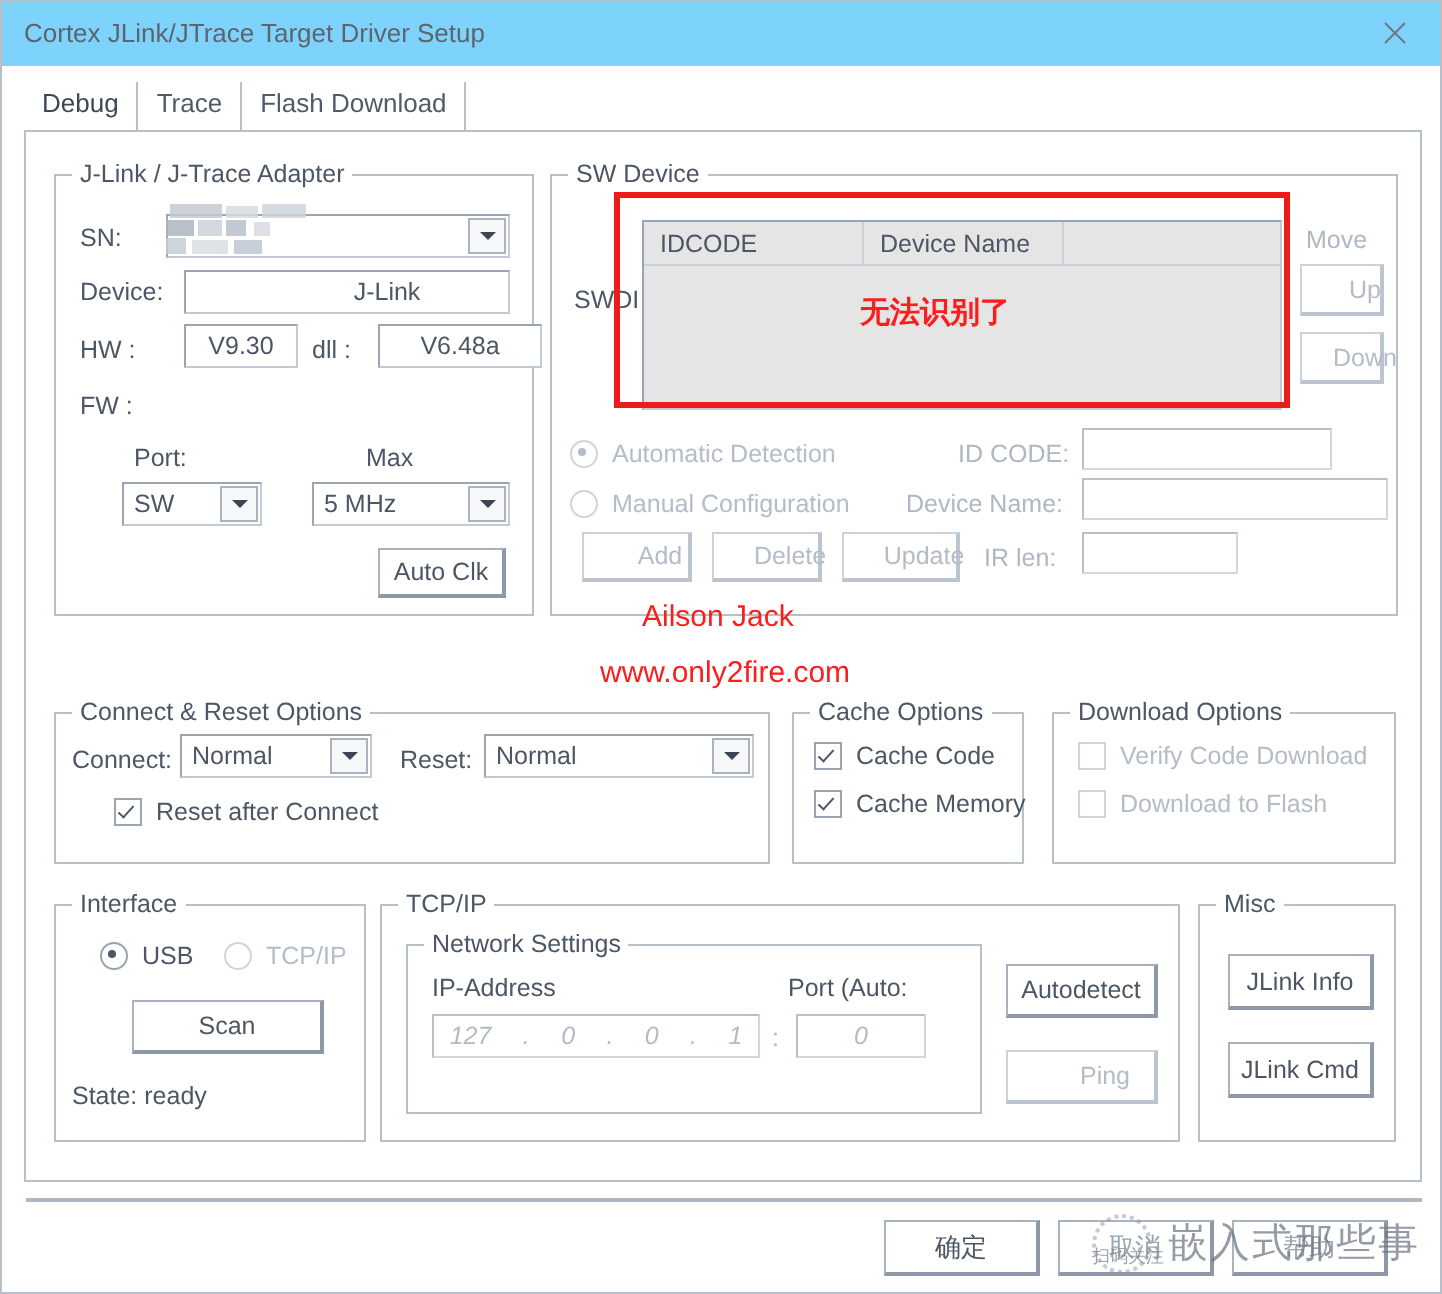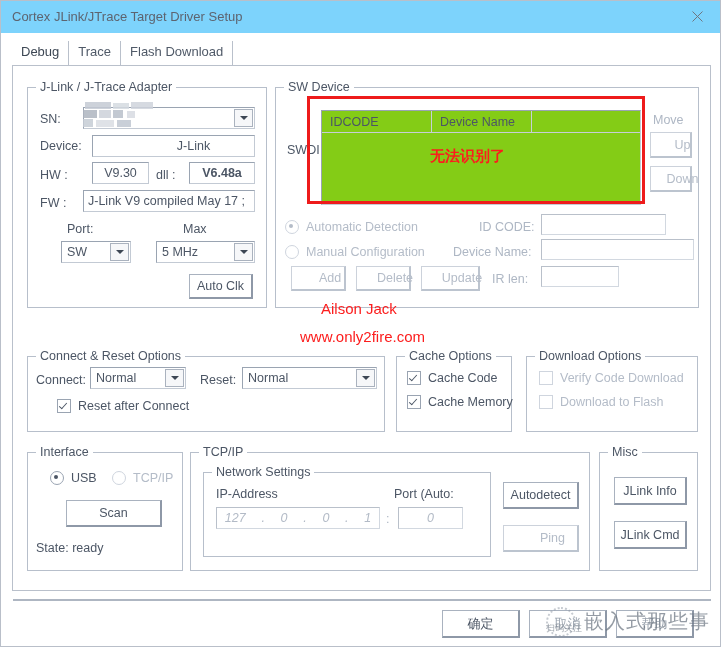"IDCODE" .devlist { background: #84cc16 -> #e5e5e5 }
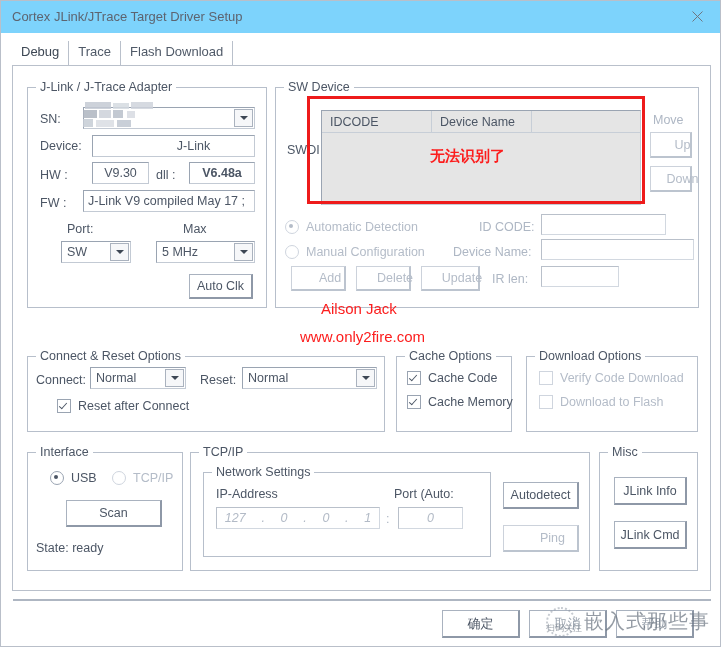"V6.48a" div.field { font-weight: bold -> none; width: 66px -> 82px }
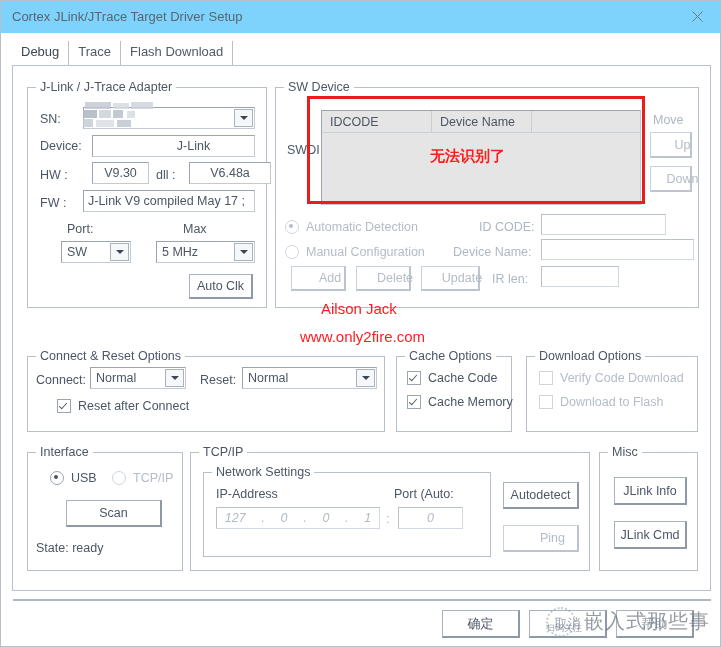"J-Link V9 compiled May 17" div.field { html: <div> <span>J-Link V9 compiled May 17 ;</span> </div> -> none }
